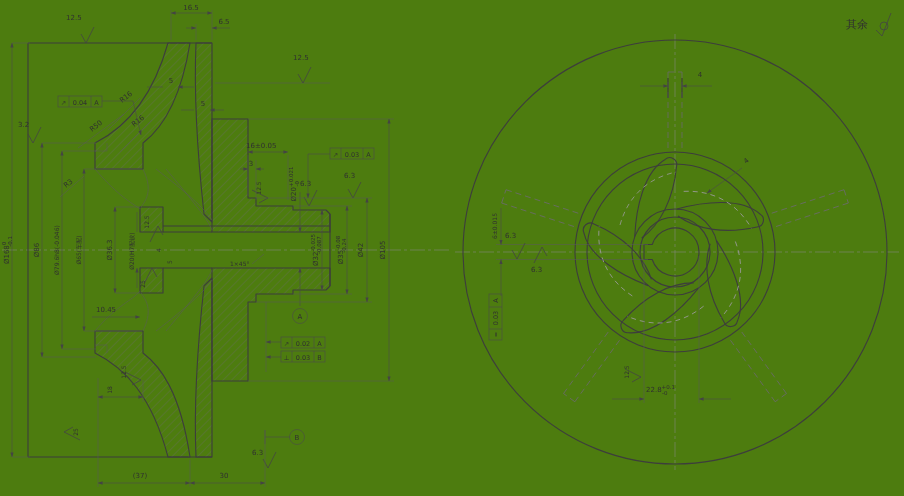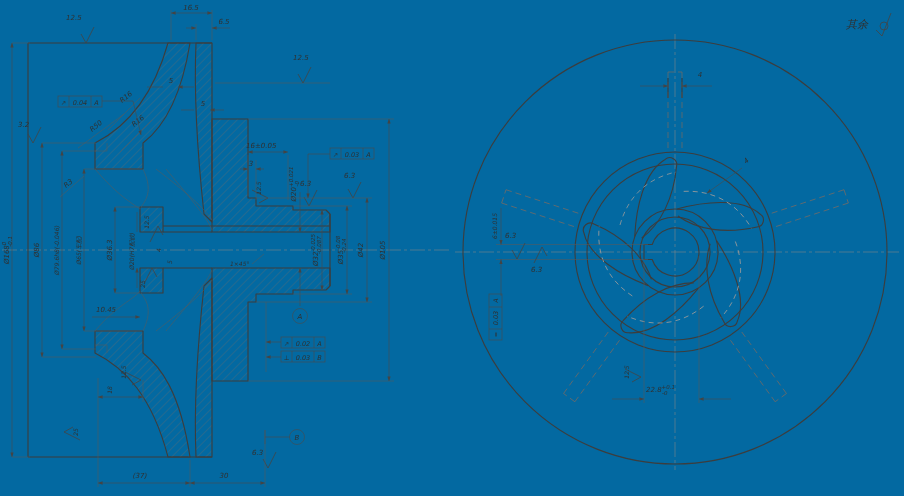"16.5" .canvas { background: #0369a1 -> #4d7c0f; font-style: italic -> none }
